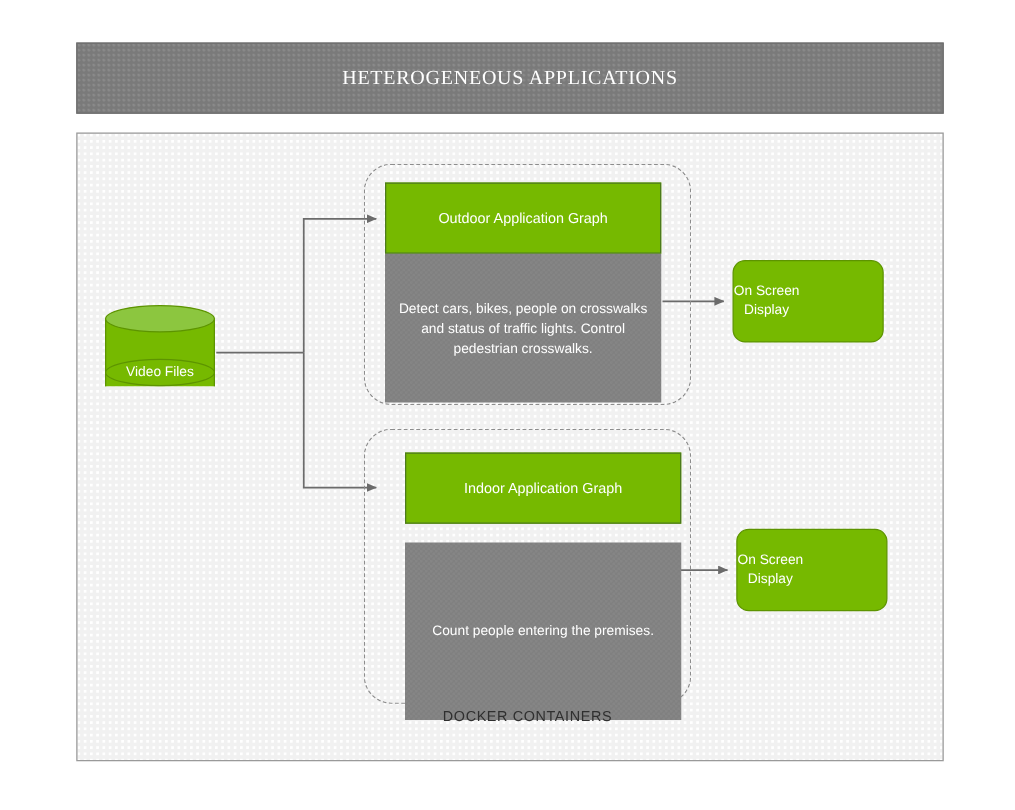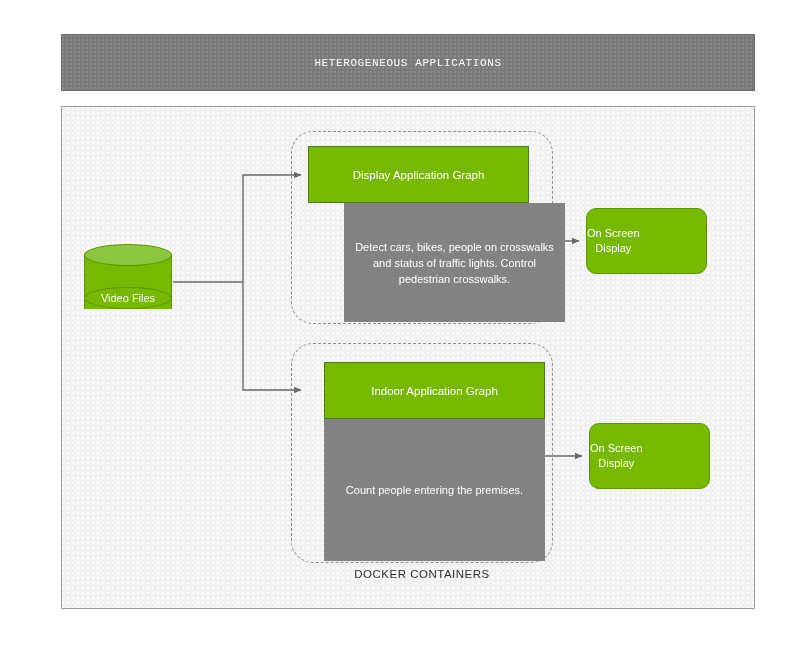"HETEROGENEOUS APPLICATIONS" .header-title { font-family: Liberation Mono, monospace -> Liberation Serif, serif; font-size: 11px -> 16px }
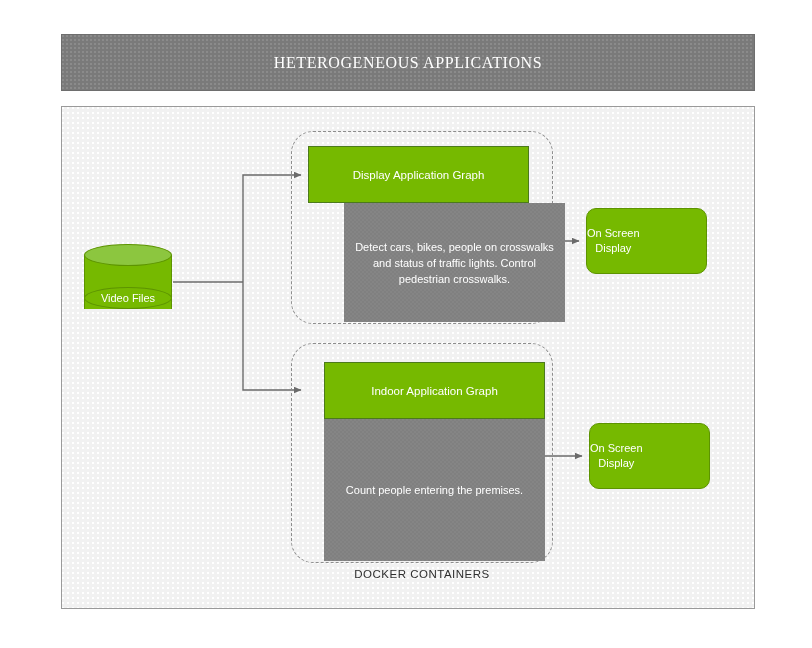"Display Application Graph" div.app-title { text: Display -> Outdoor }
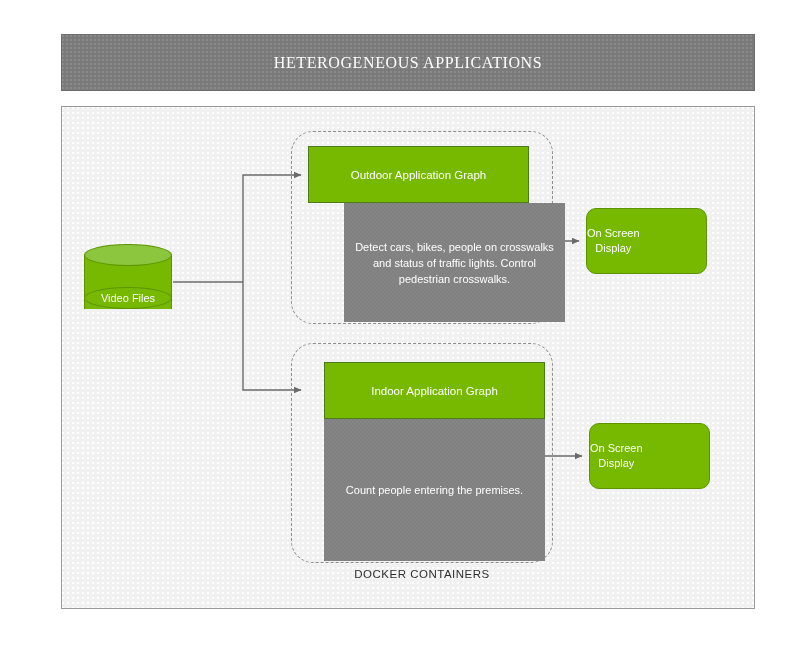"Detect cars, bikes, people on" #card-outdoor .app-body { margin-left: 36px -> none }
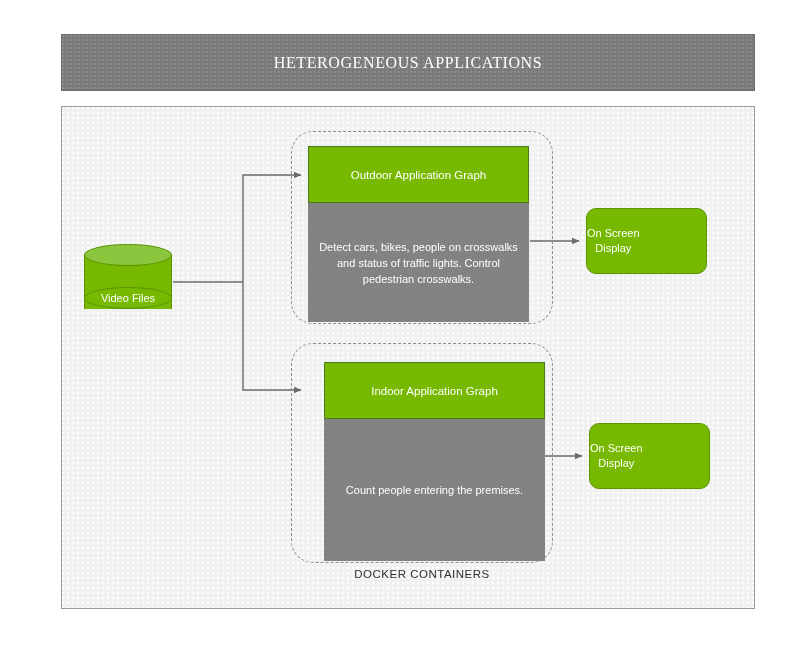"Count people entering the premises." #card-indoor .app-body { margin-top: none -> 15px }
